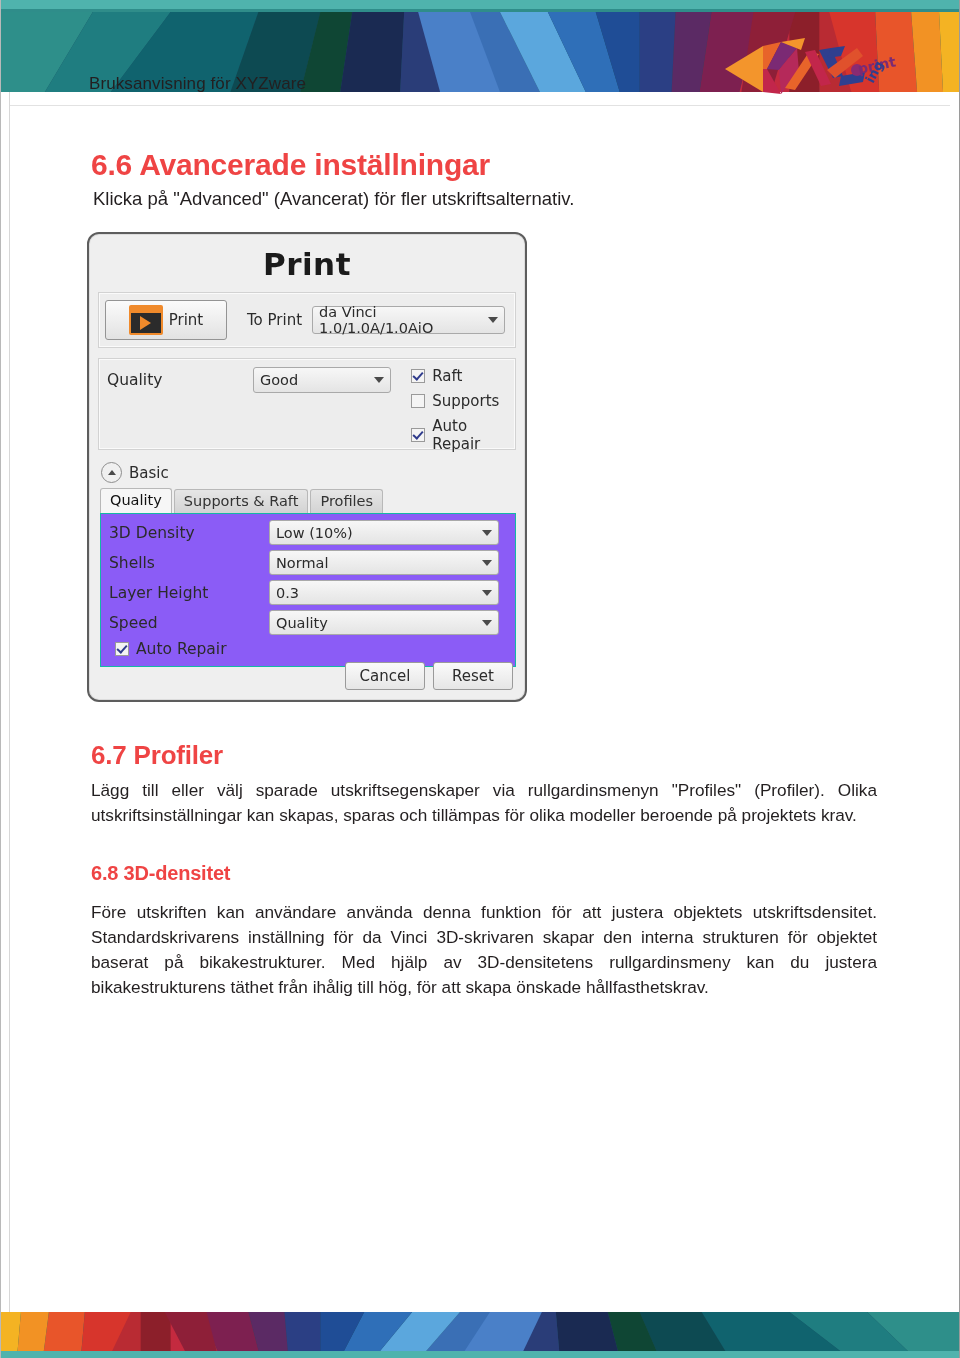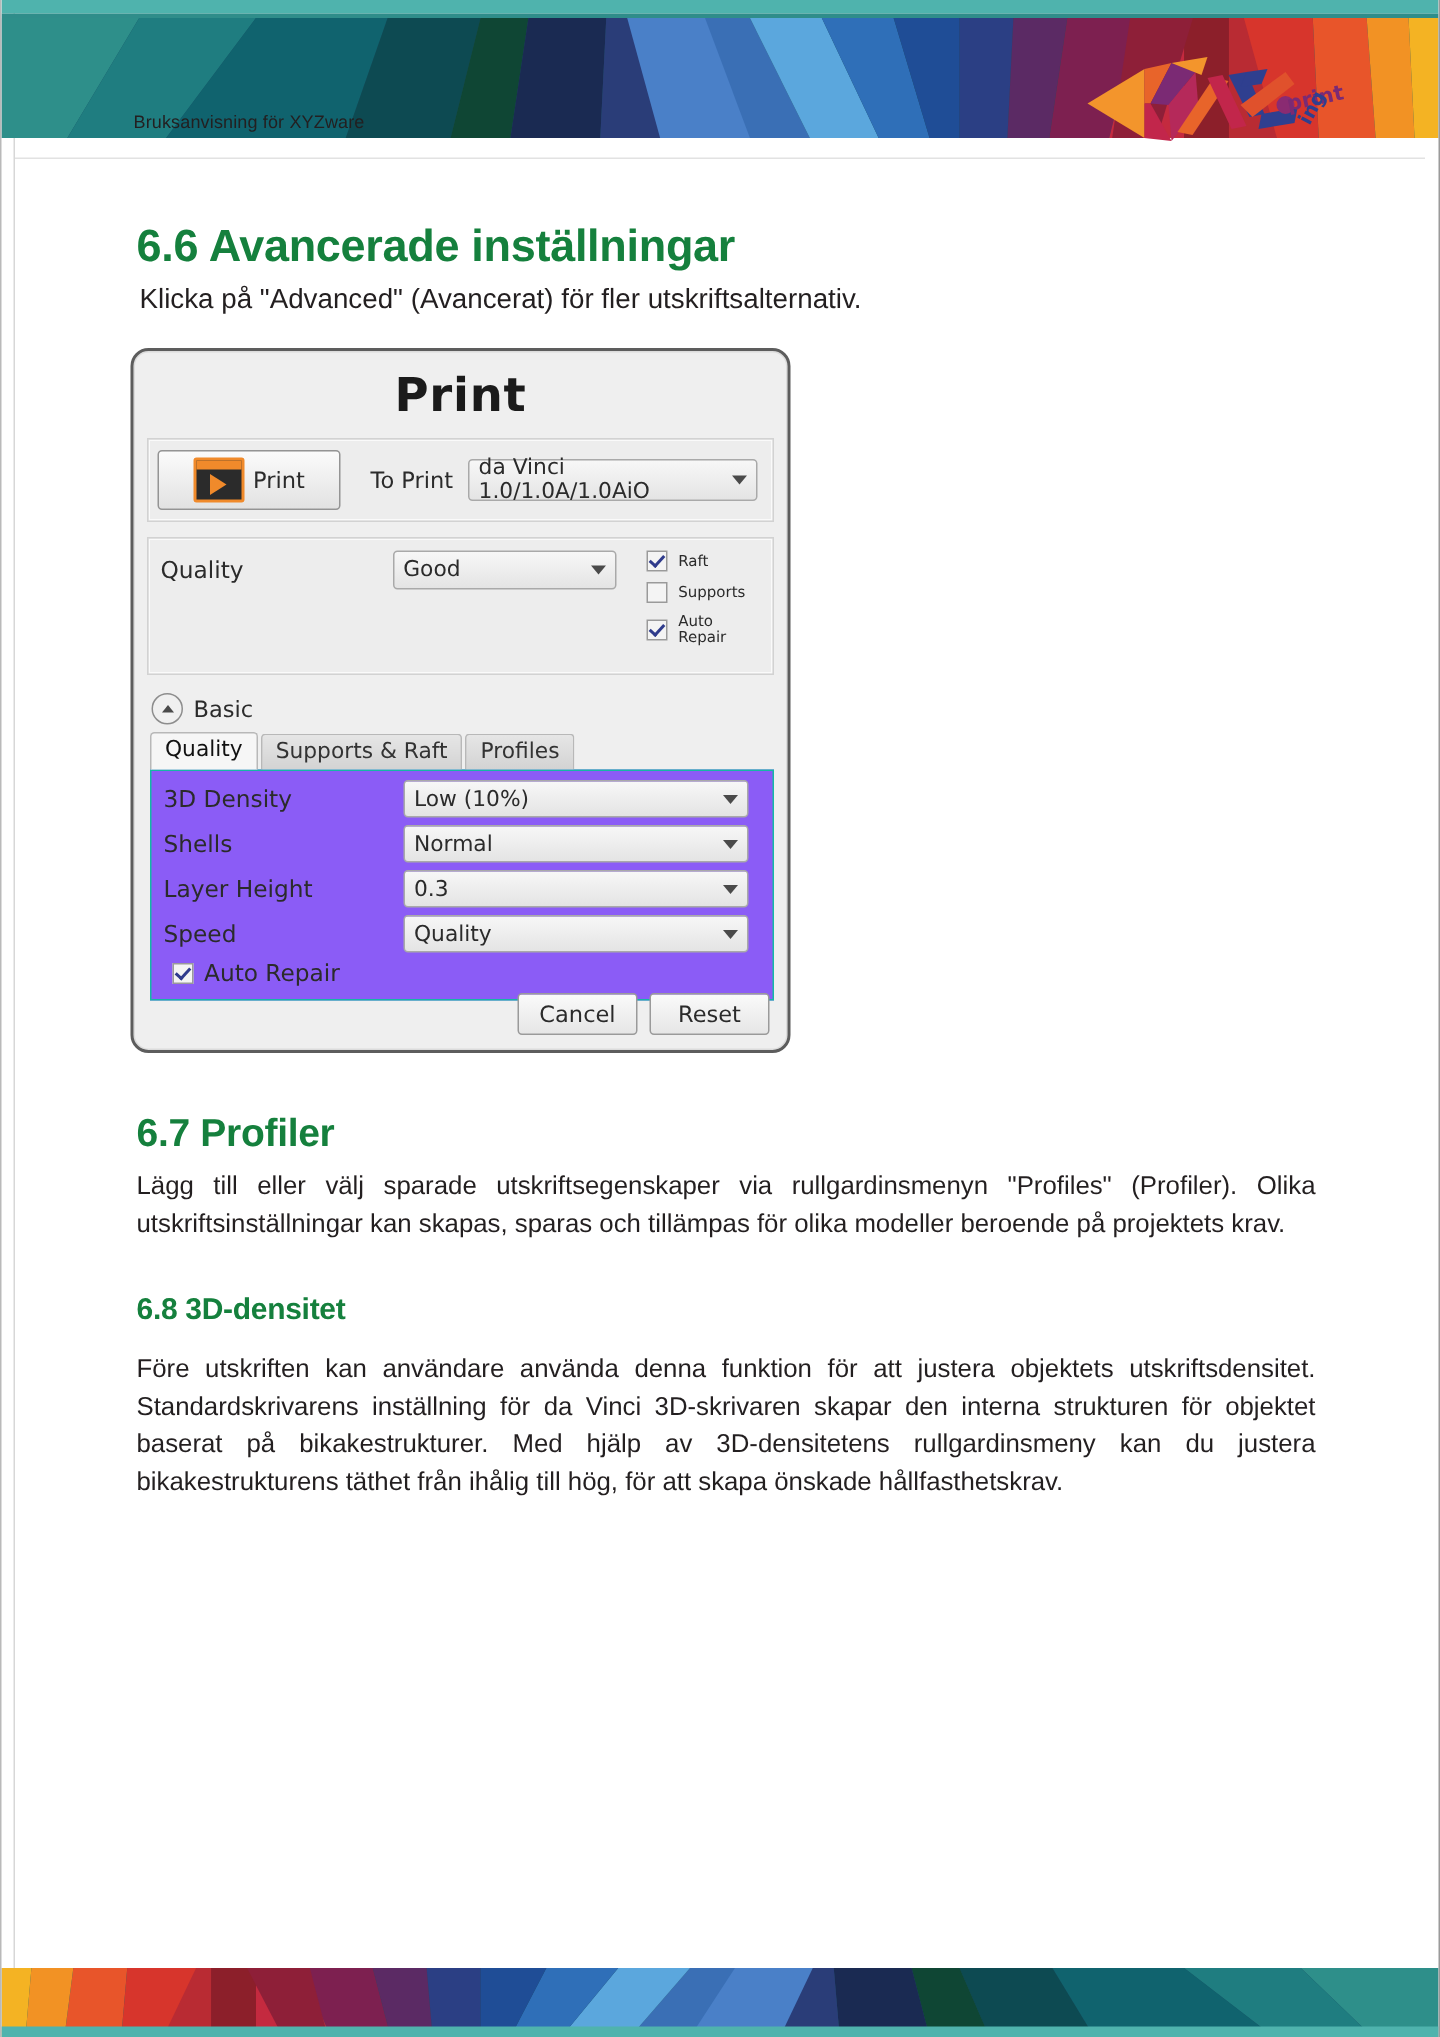"Bruksanvisning för XYZware" .header-text { font-size: 12px -> 17px }
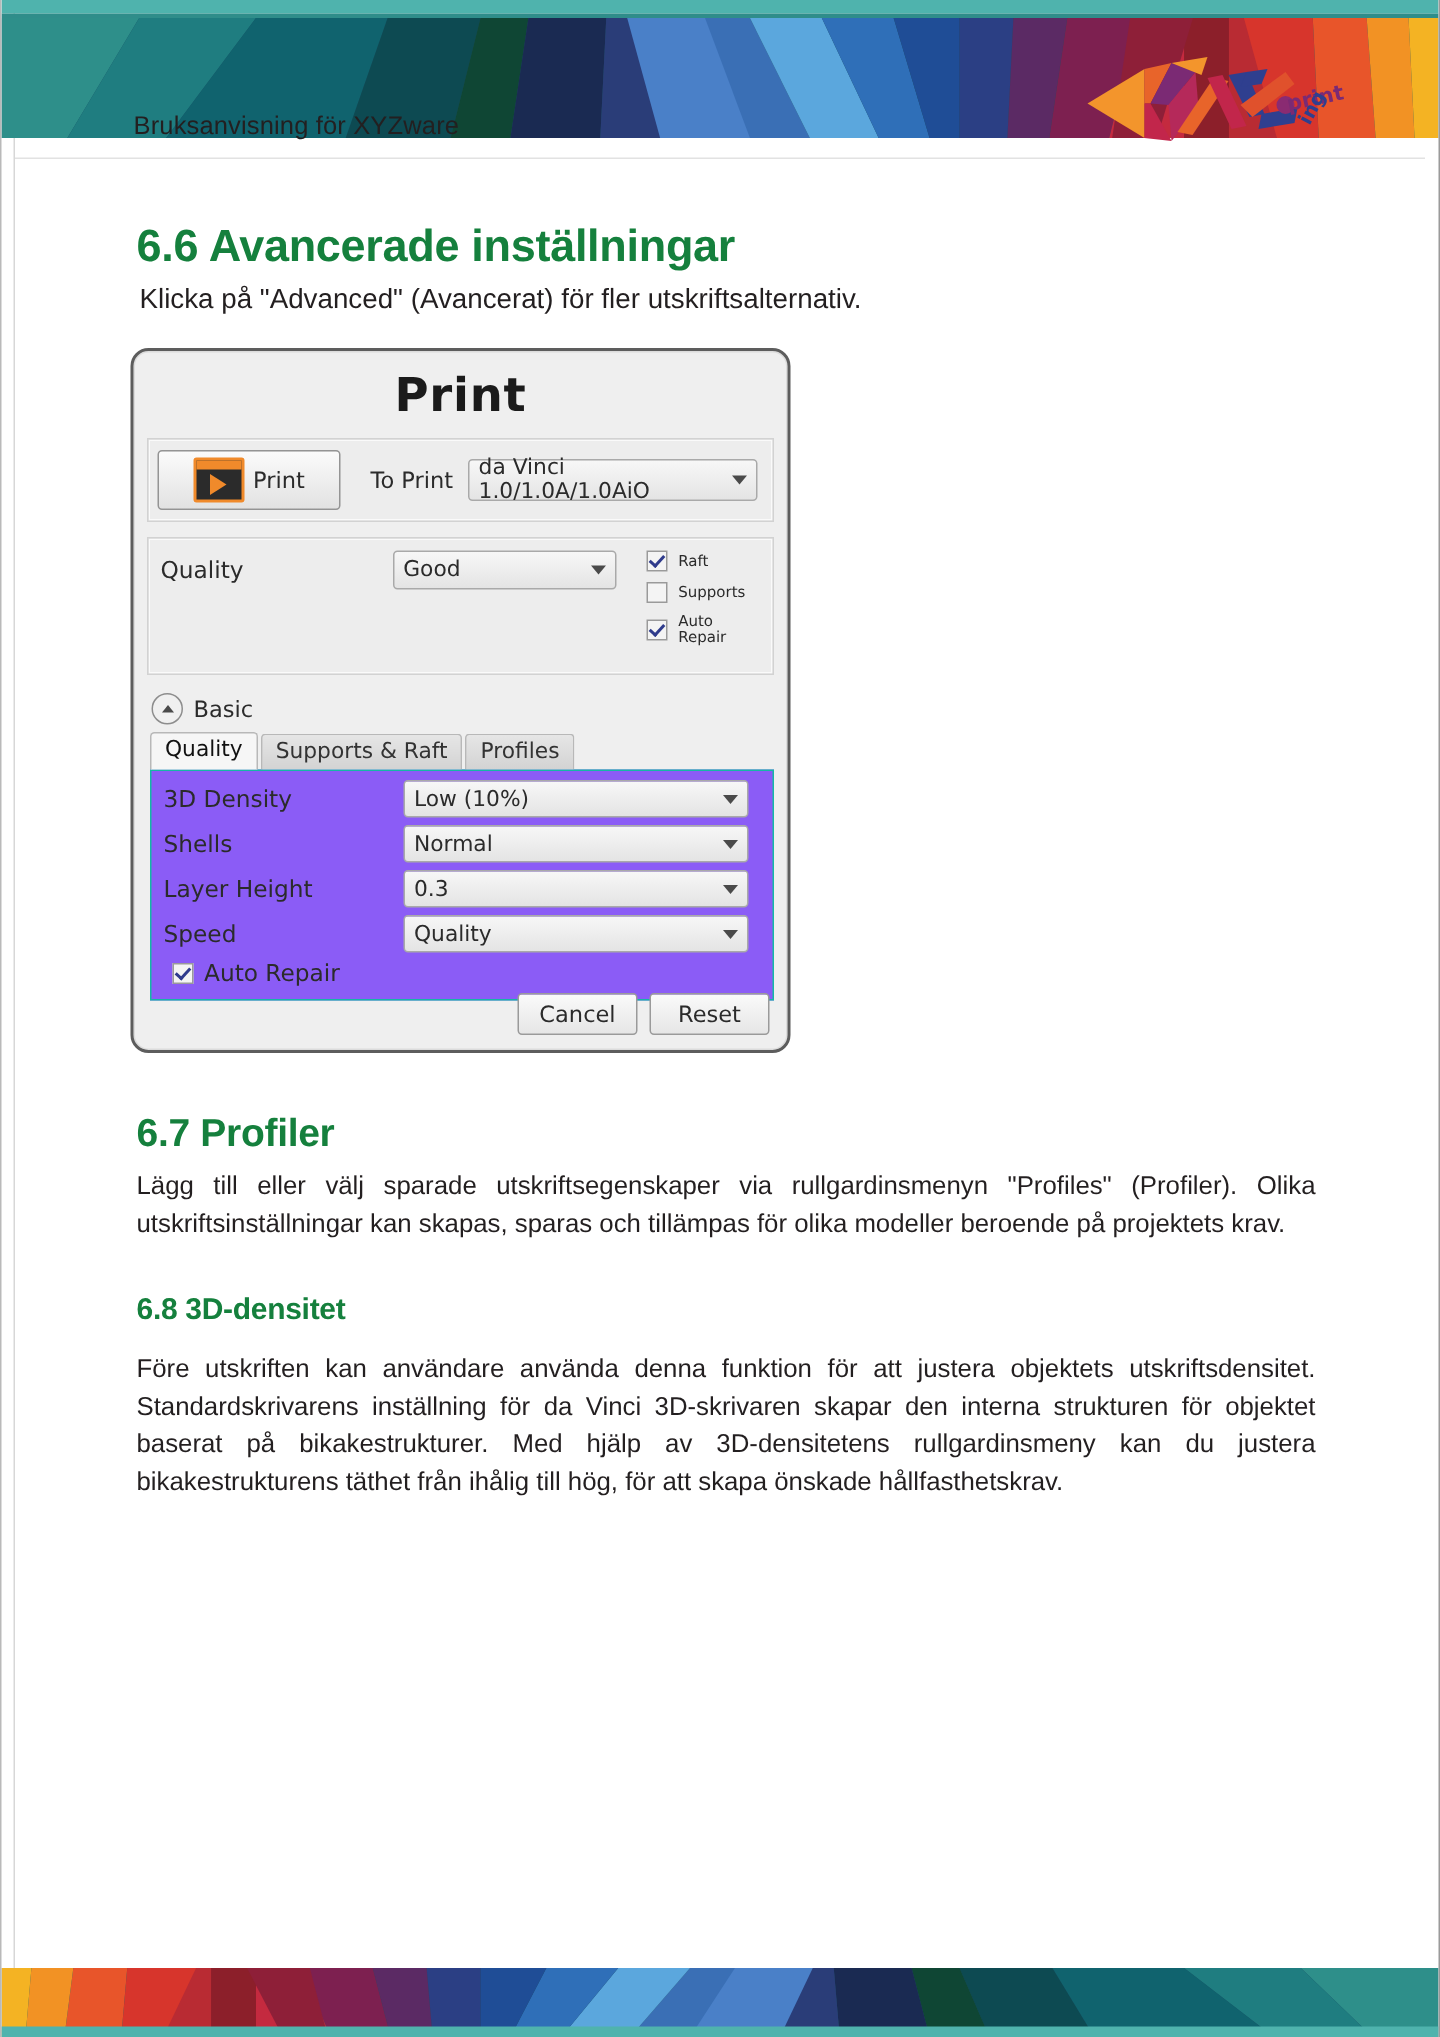"6.6 Avancerade inställningar" h2.sec { color: #15803d -> #ef4444 }
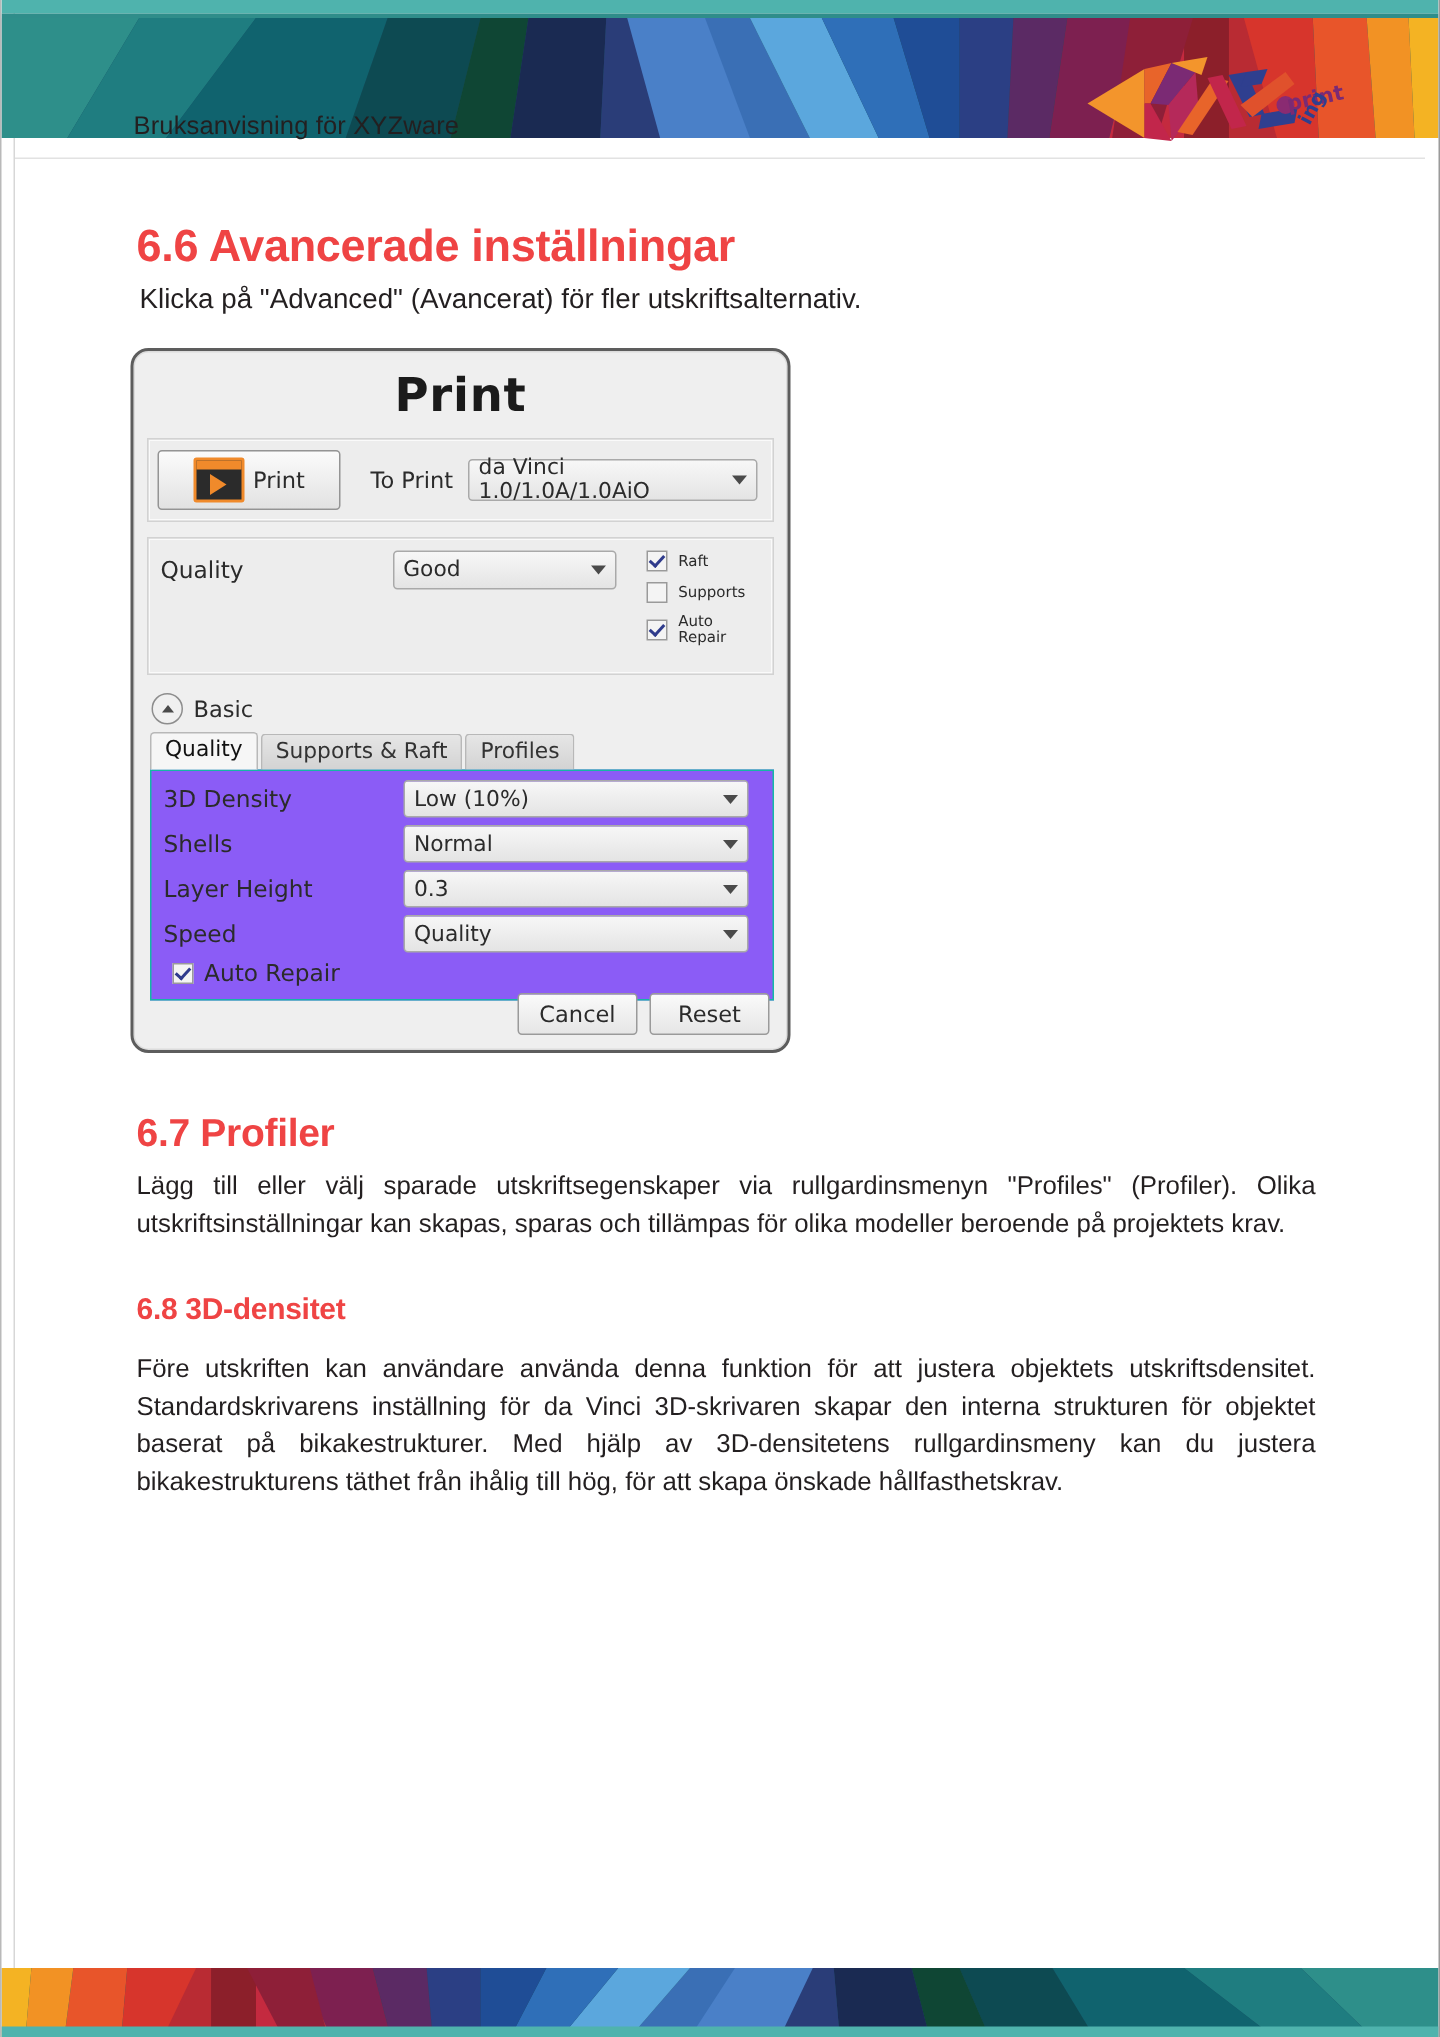"Raft" .chk { font-size: 10px -> 15px }
